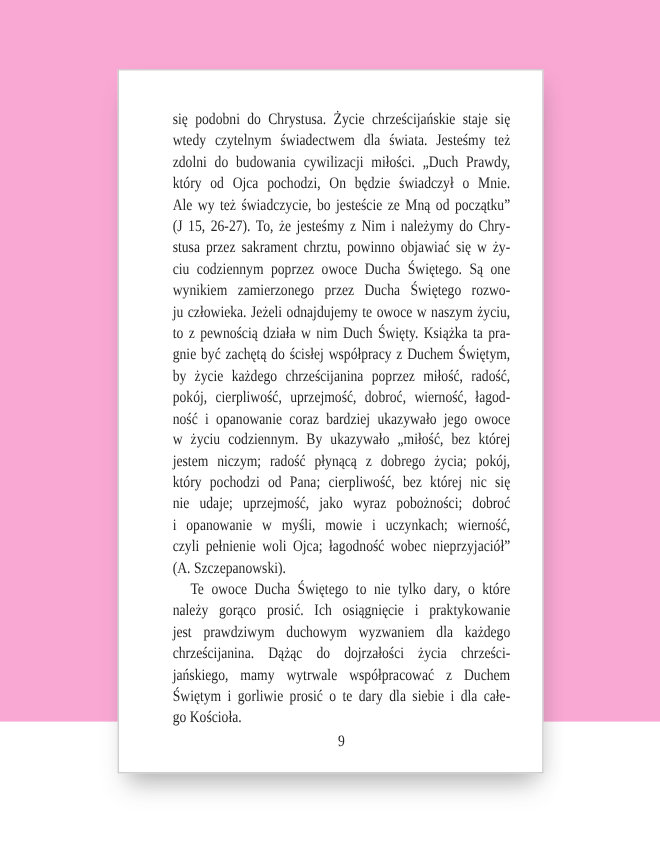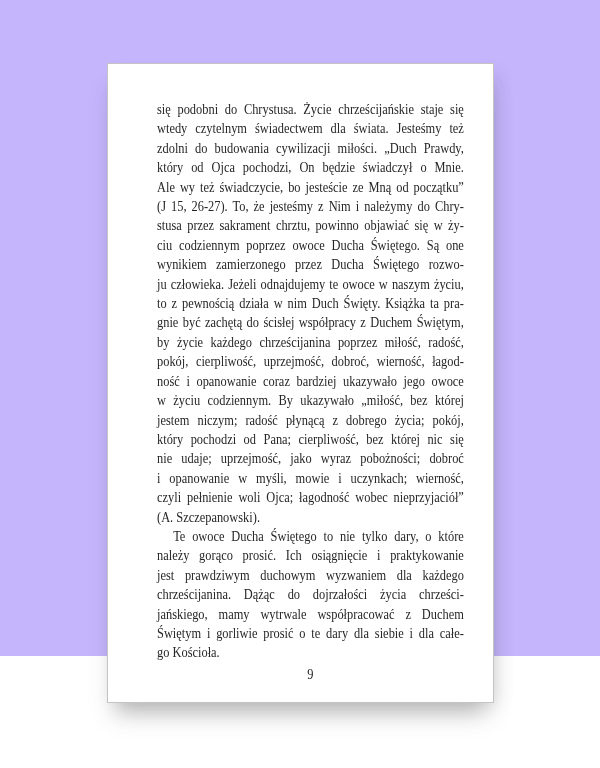"się podobni do Chrystusa. Życie" .canvas { background: #c4b5fd -> #f9a8d4 }
